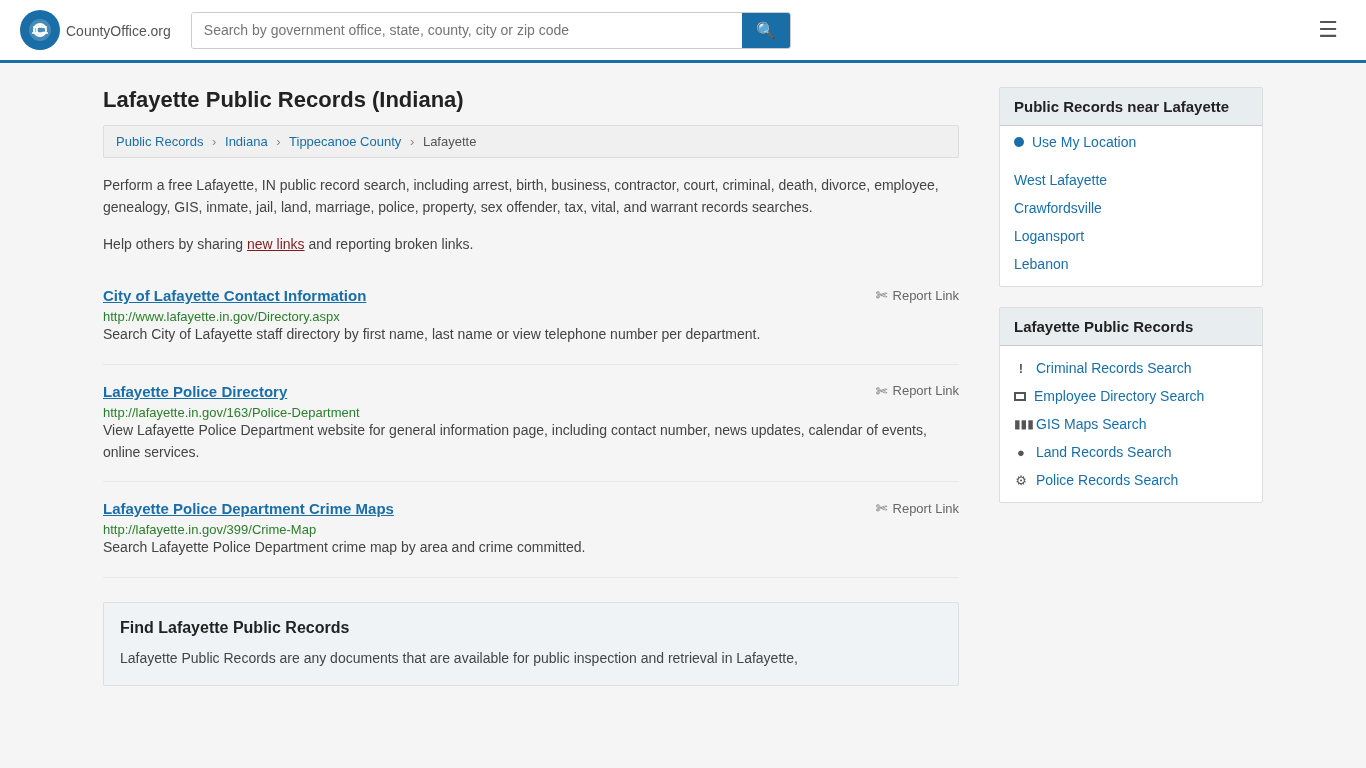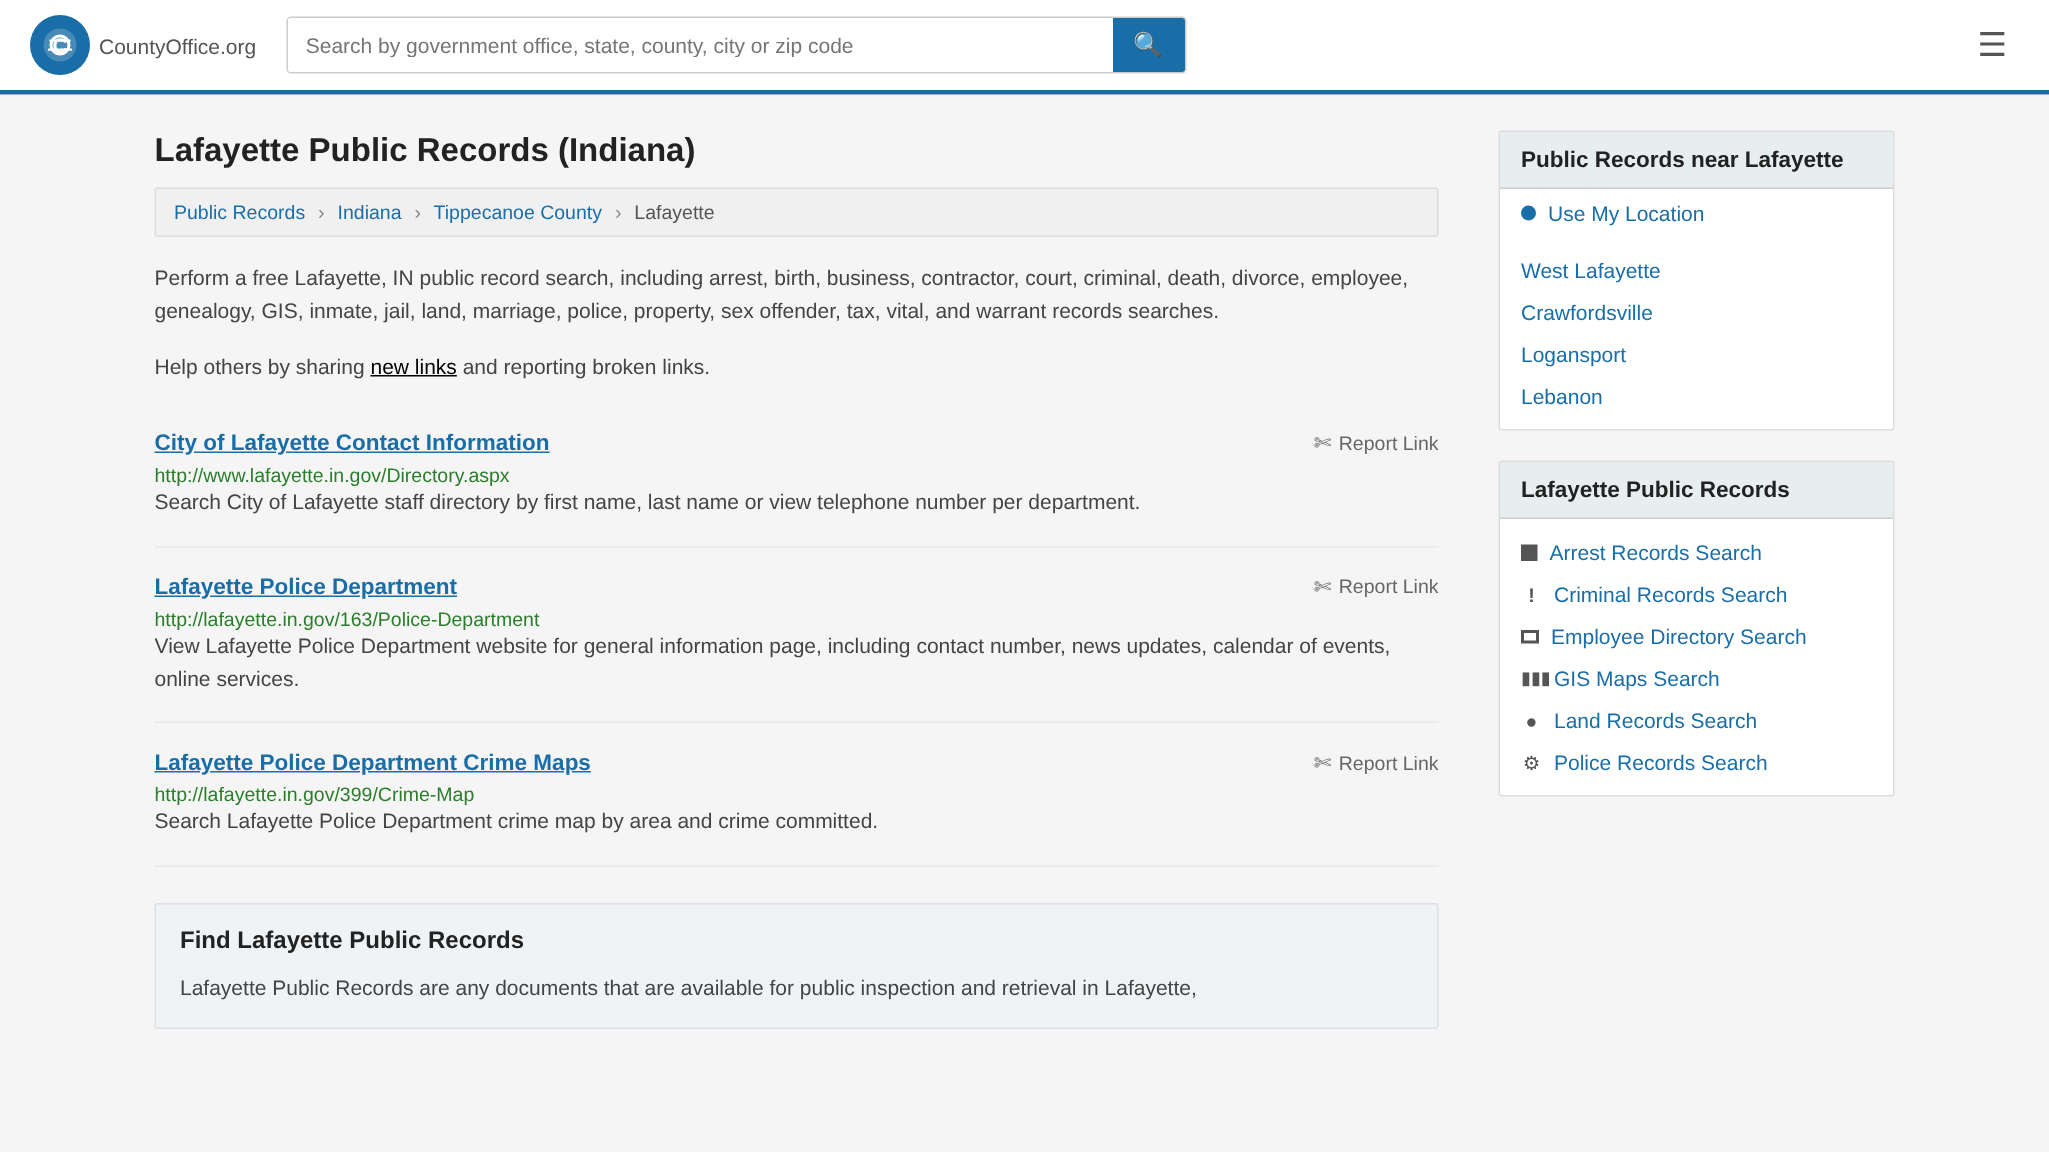"new links" .description a { color: #000000 -> #7f1d1d }
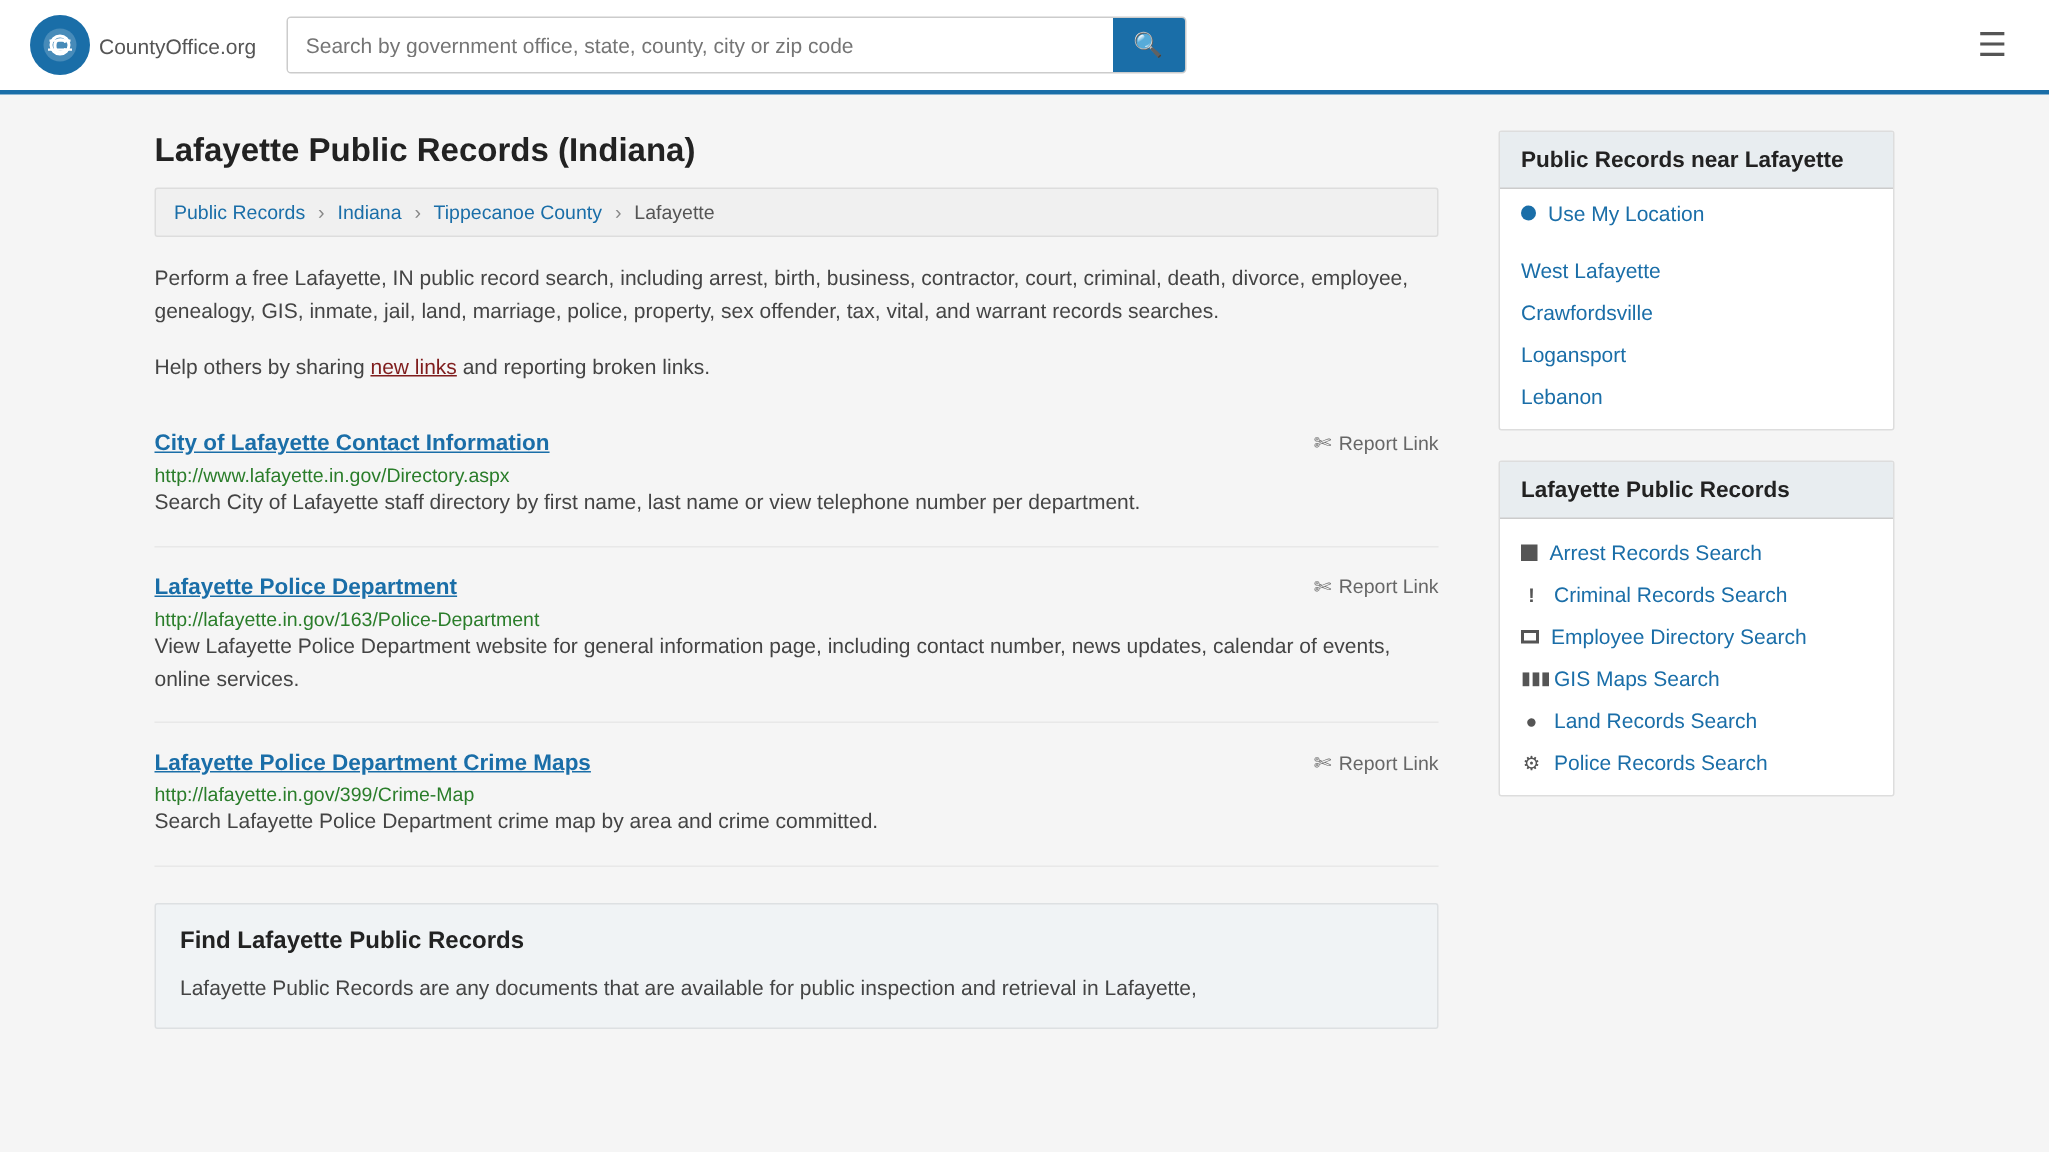"Arrest Records Search" li { html: <li> <span></span> <a>Arrest Records Search</a> </li> -> none }
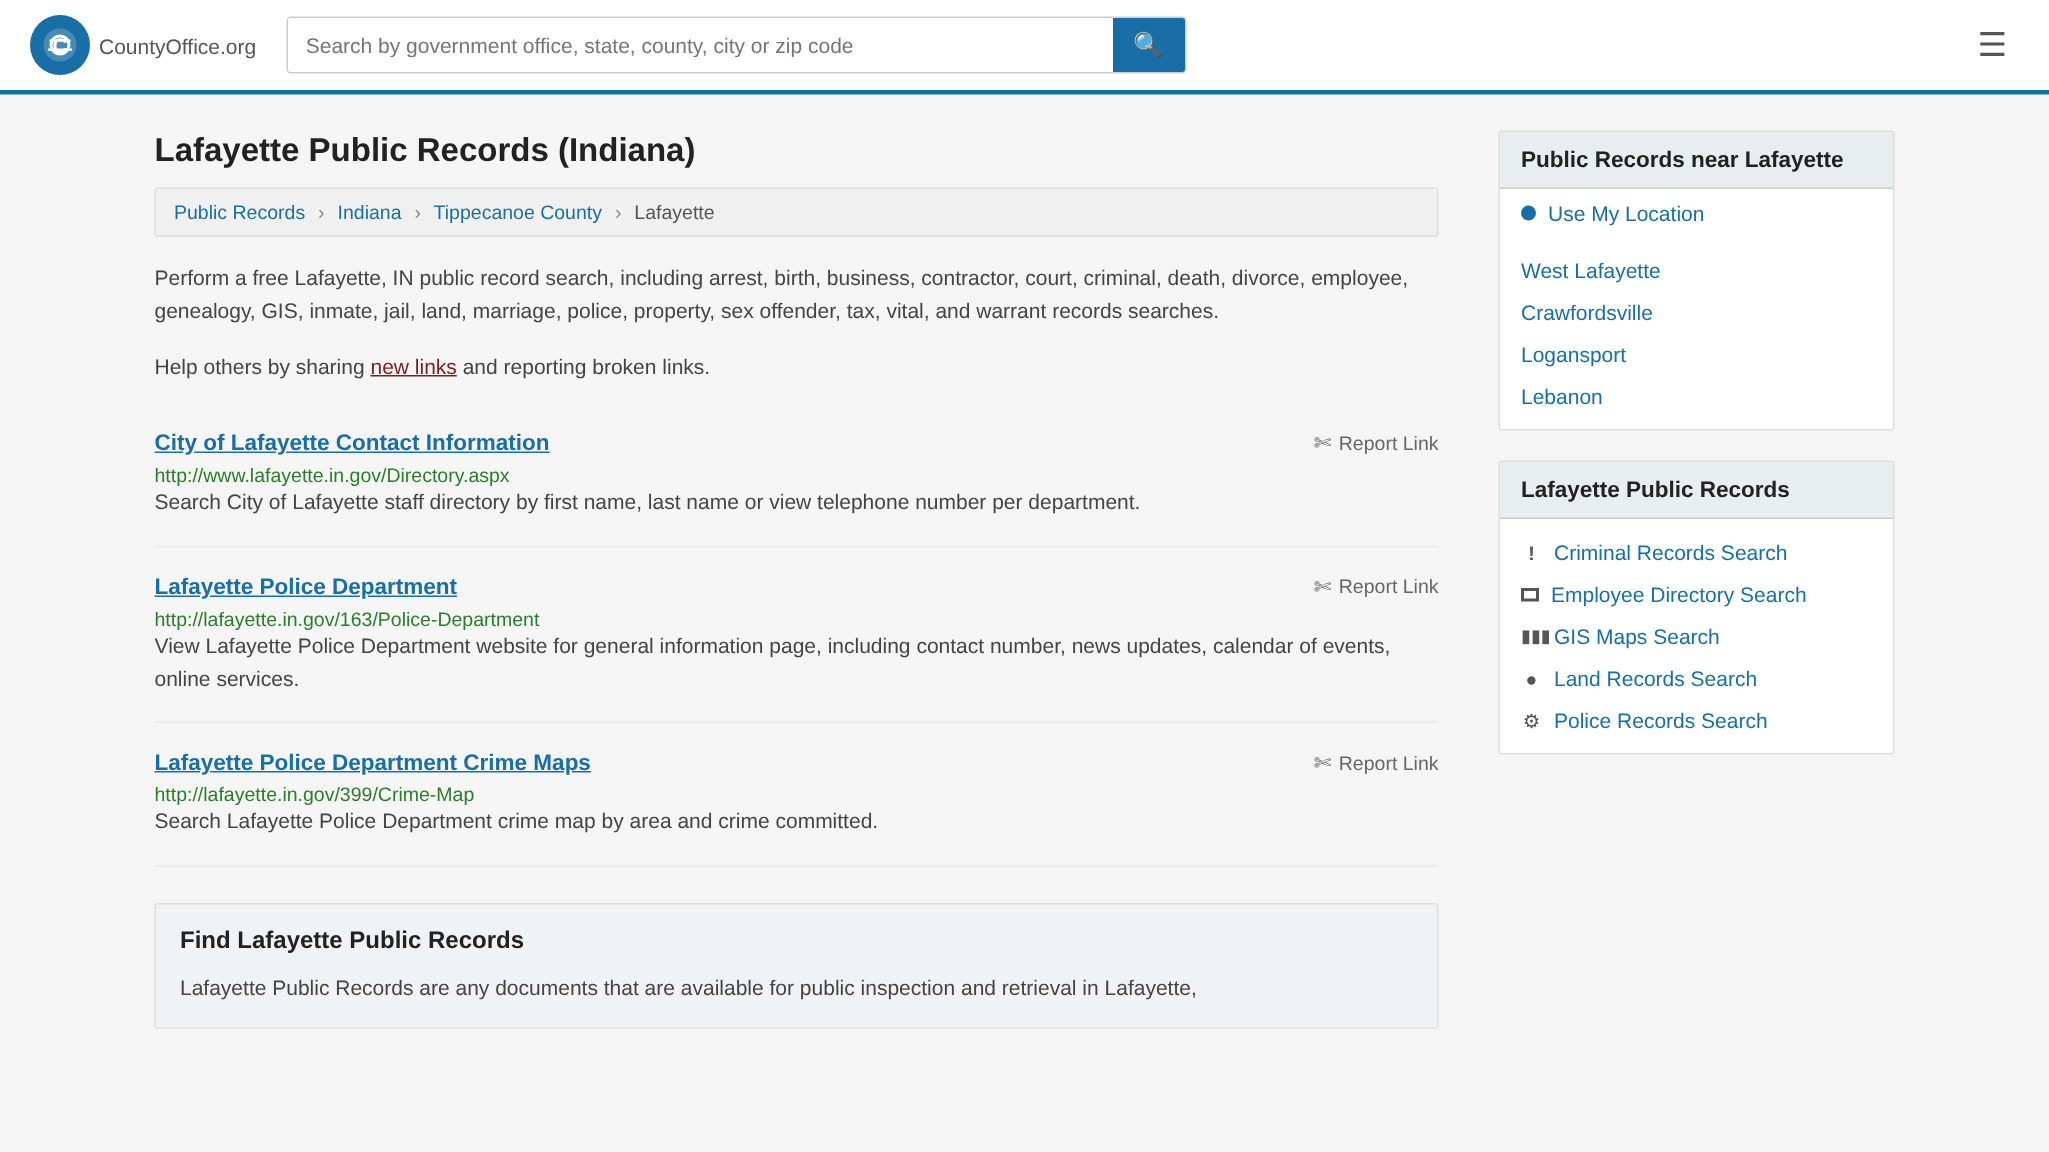"Lafayette Police Department" a.record-title { text: Department -> Directory }
